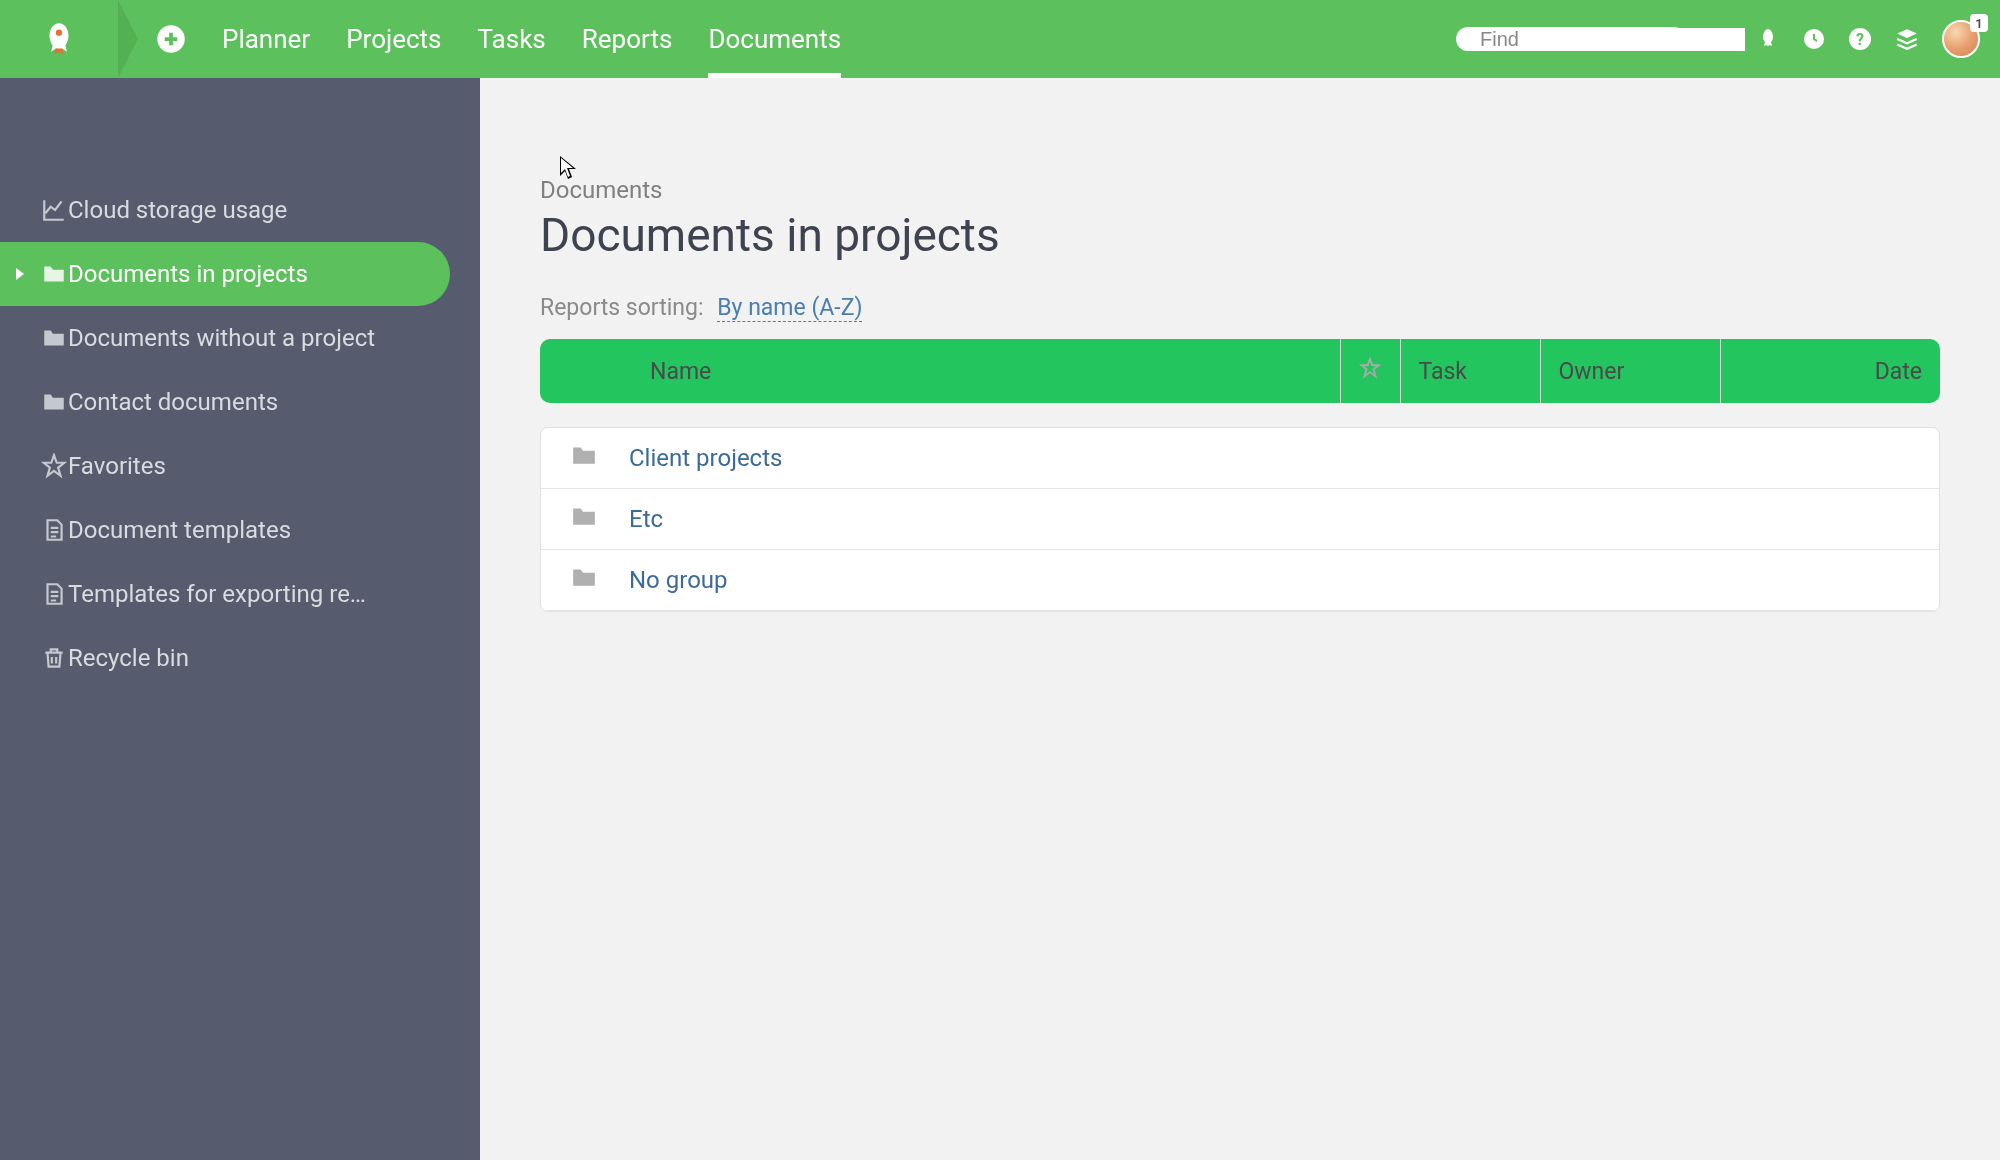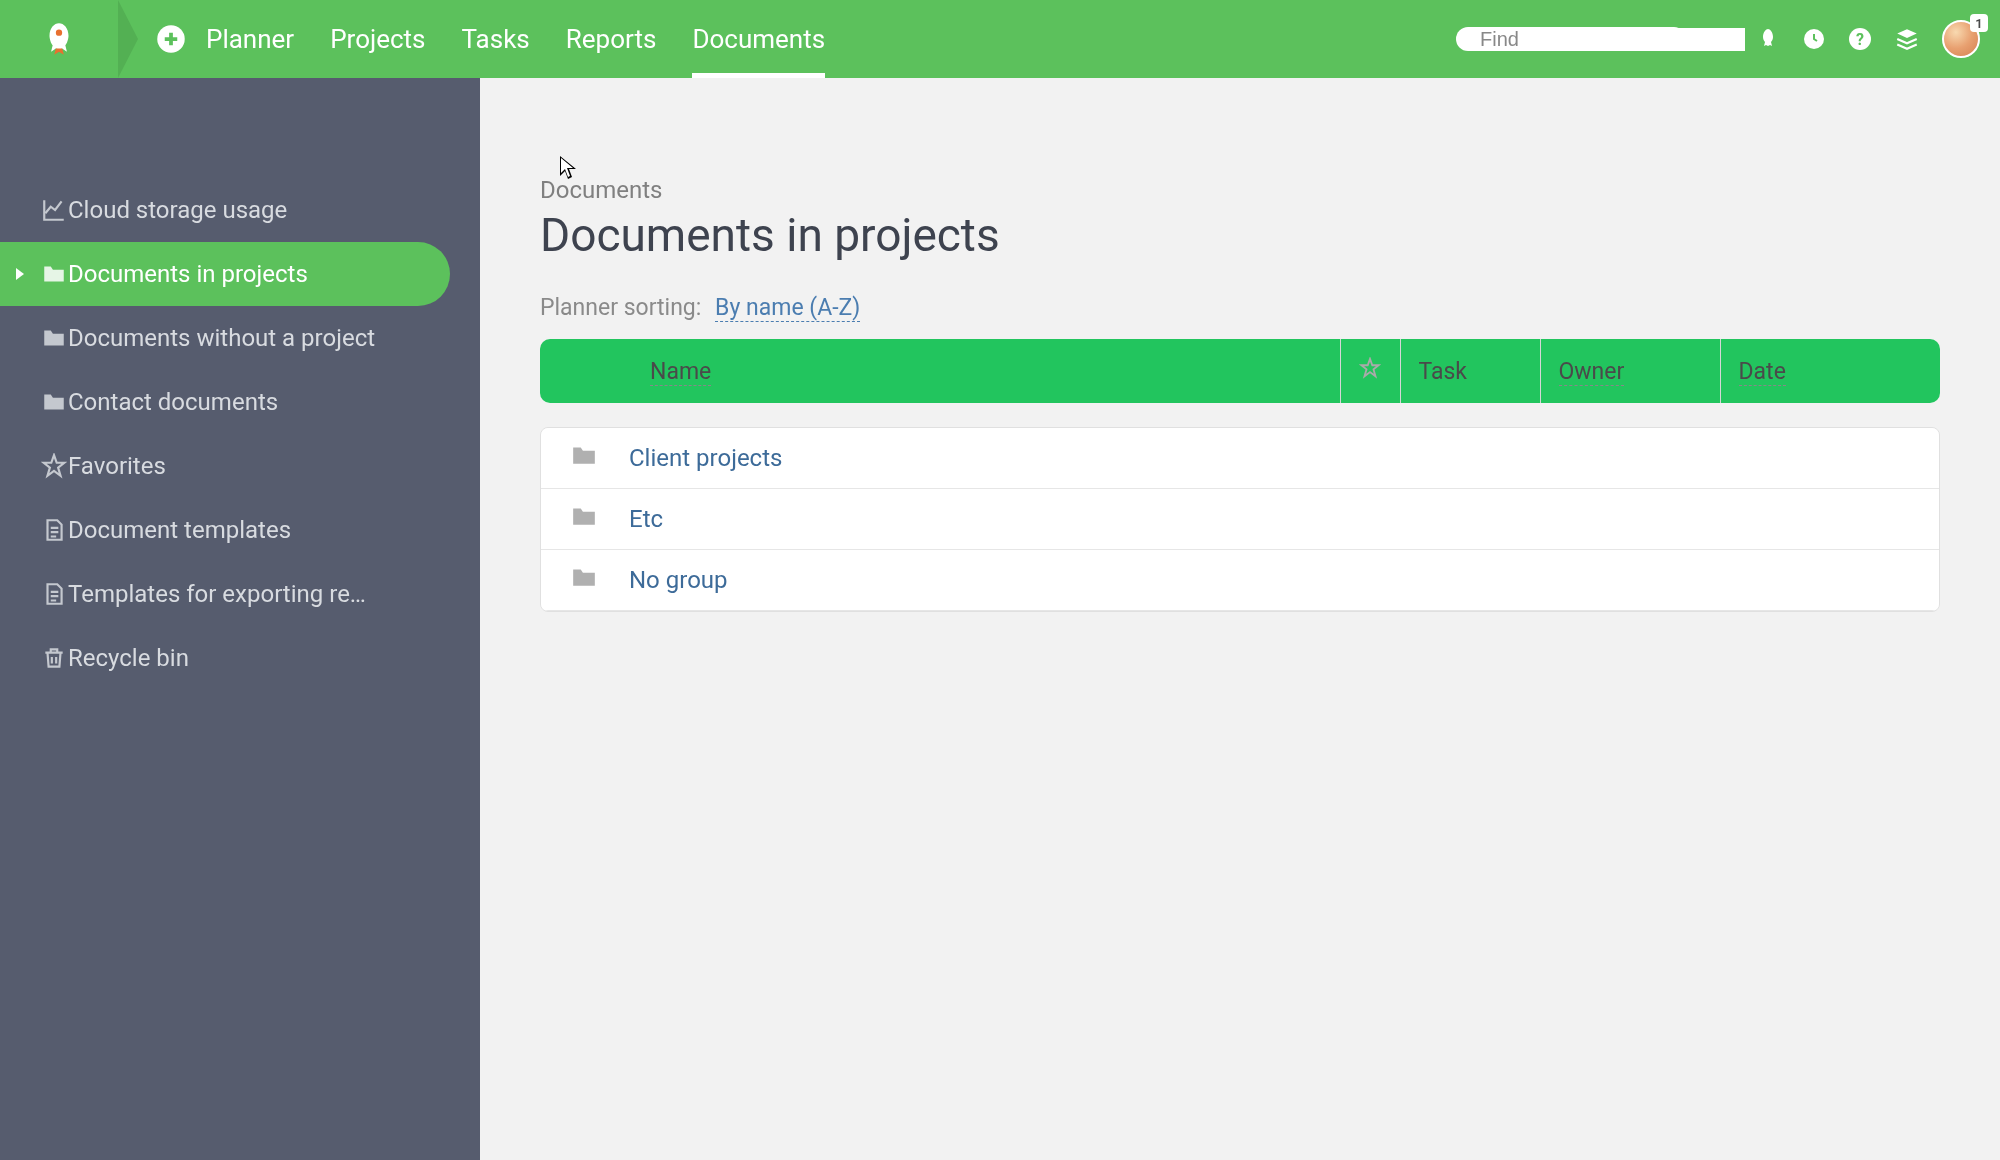"Planner" .nav-tabs { margin-left: 20px -> 36px }
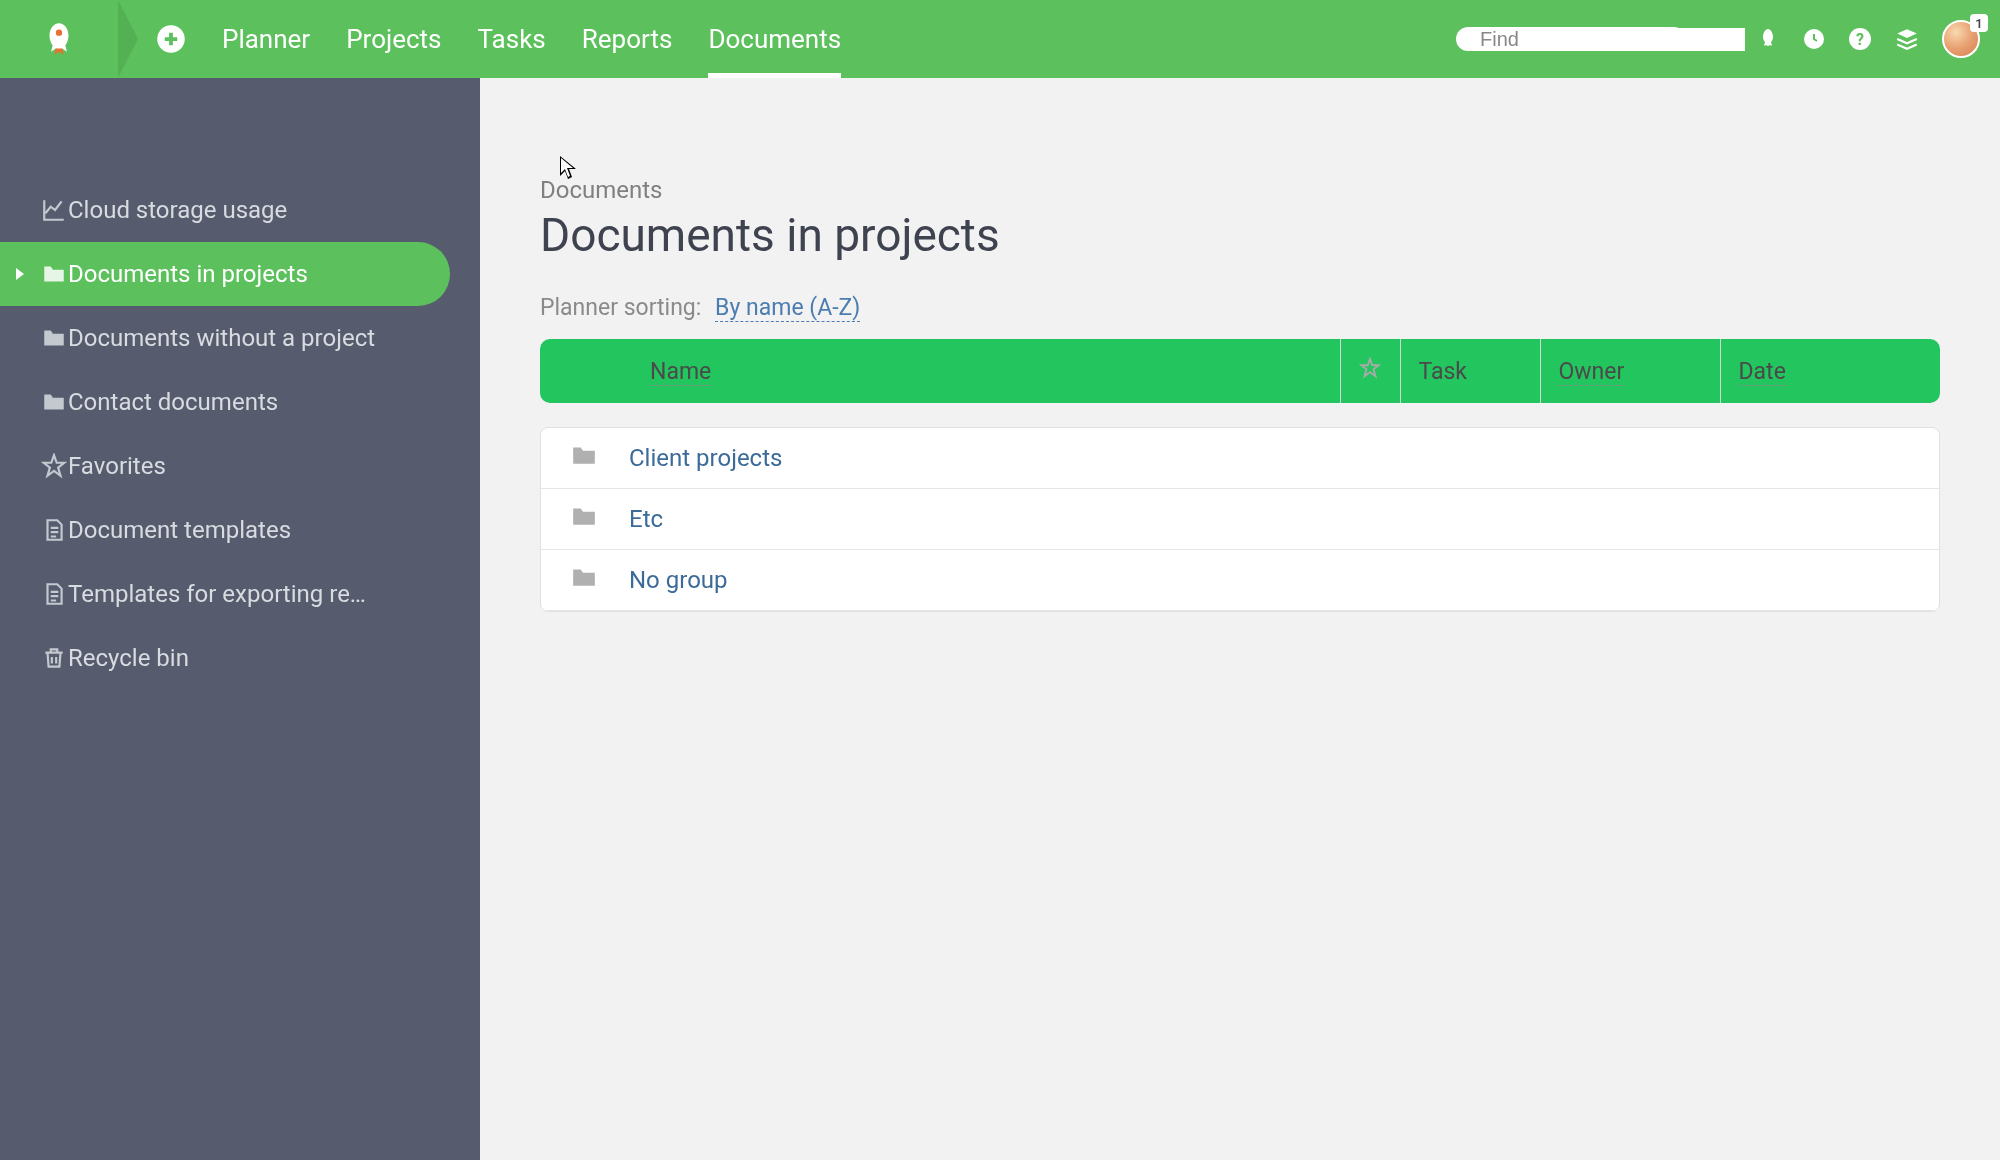"Planner sorting:" span.sort-label { text: Planner -> Reports }
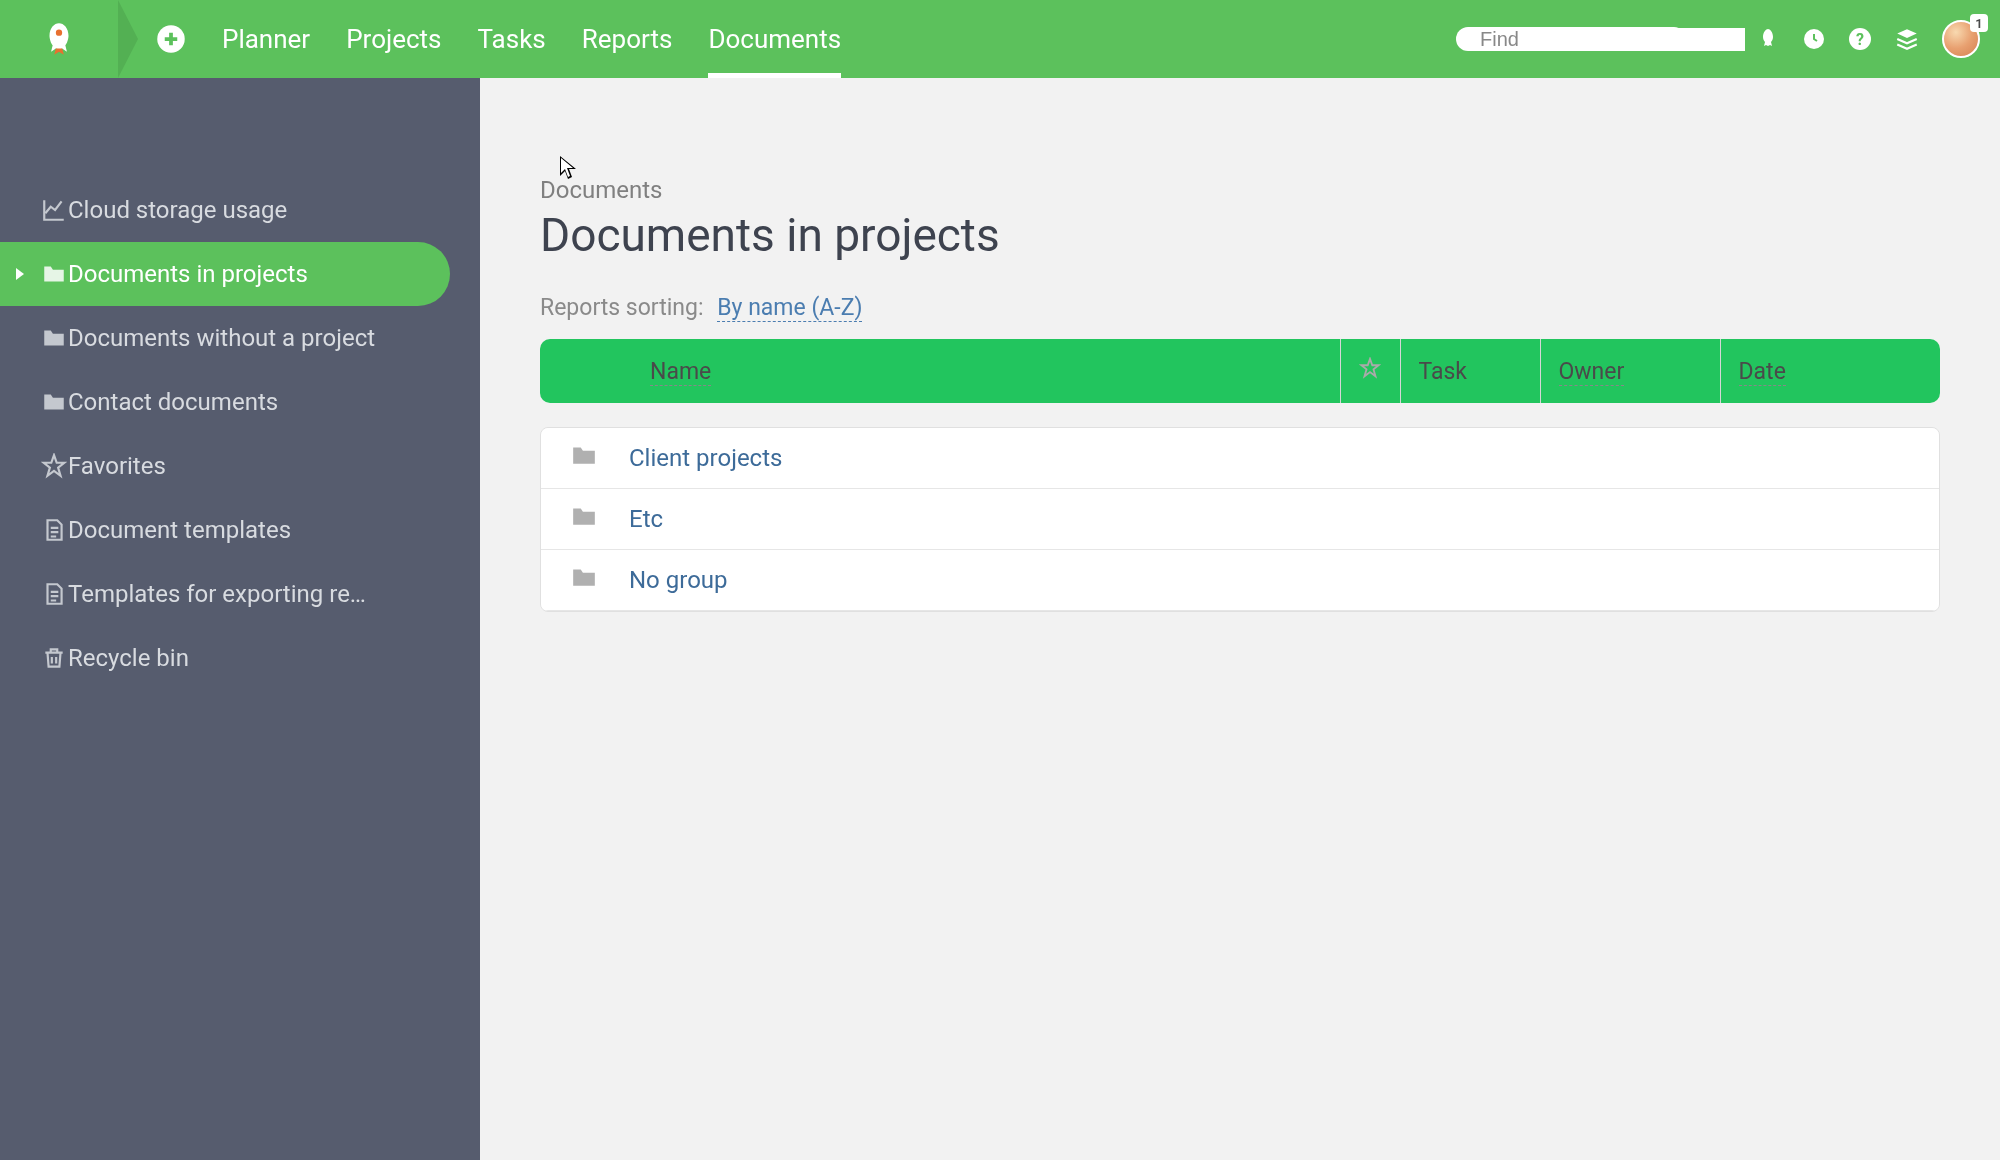"Date" .table th:last-child { text-align: none -> right }
